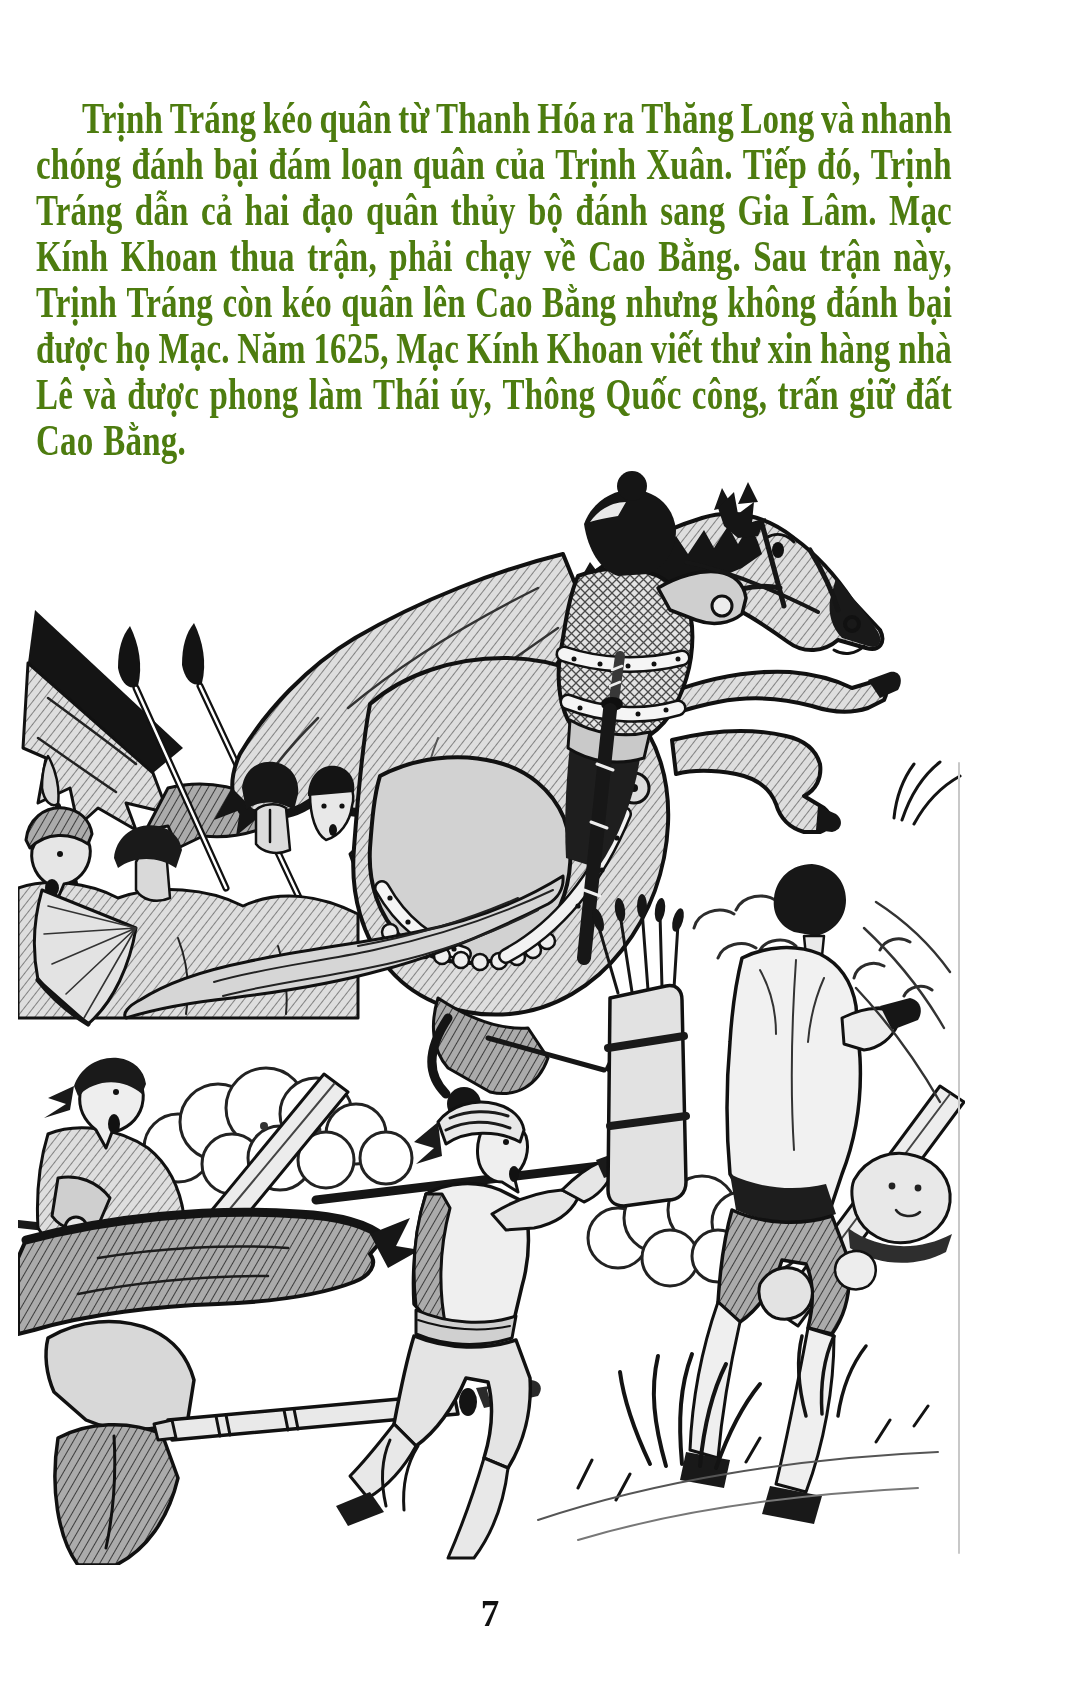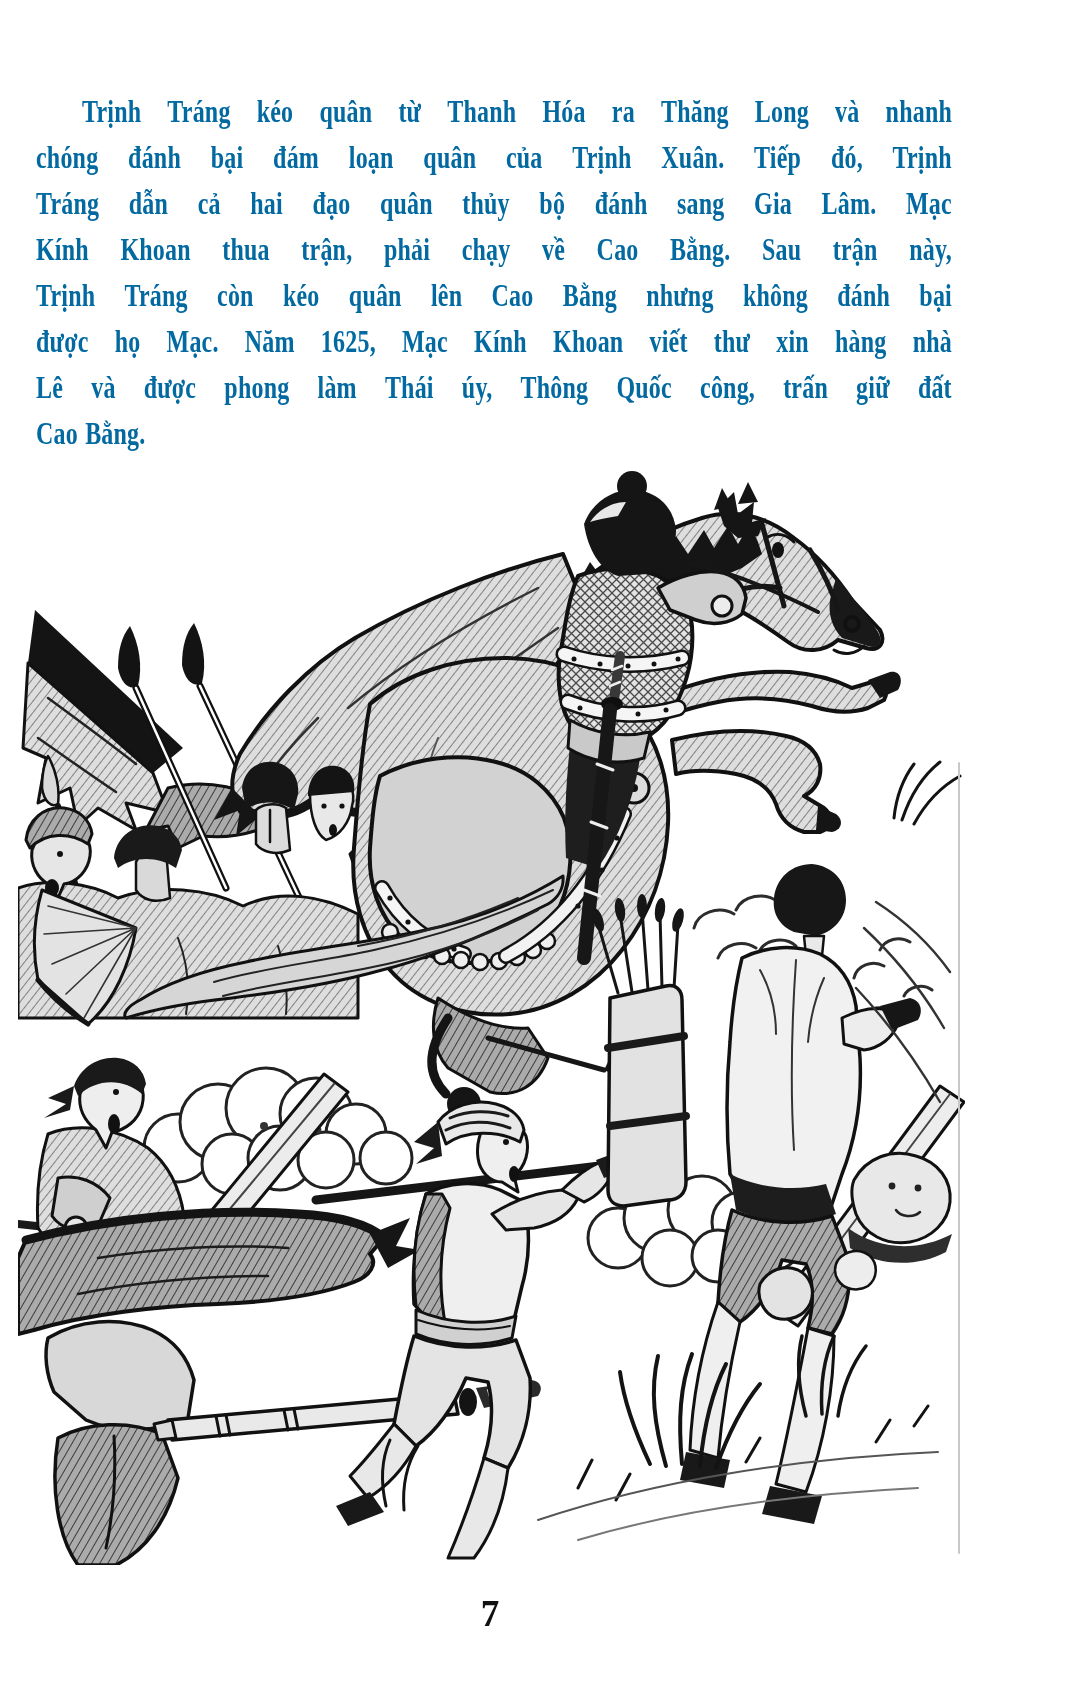"Trịnh" .paragraph { color: #0369a1 -> #4d7c0f; font-size: 24px -> 33px }
